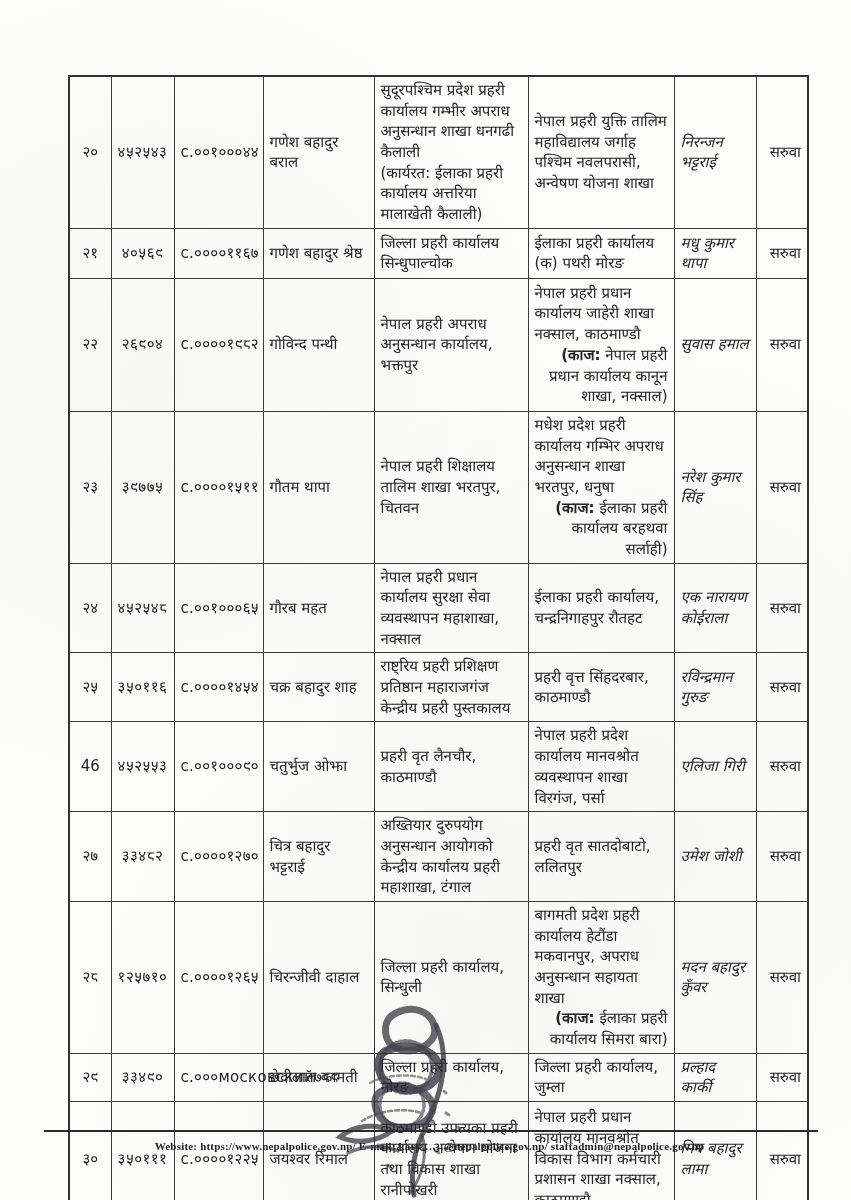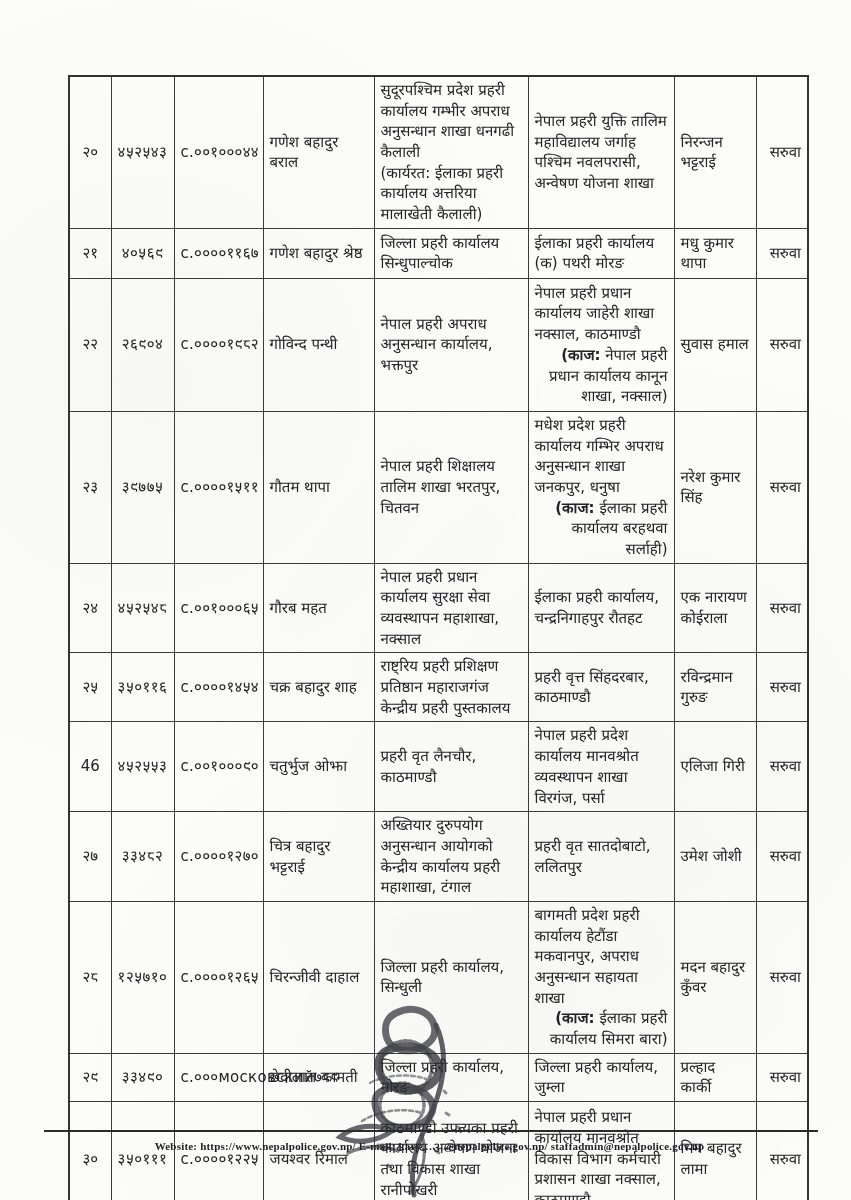"निरन्जन भट्टराई" td.c-rec { font-style: none -> italic }
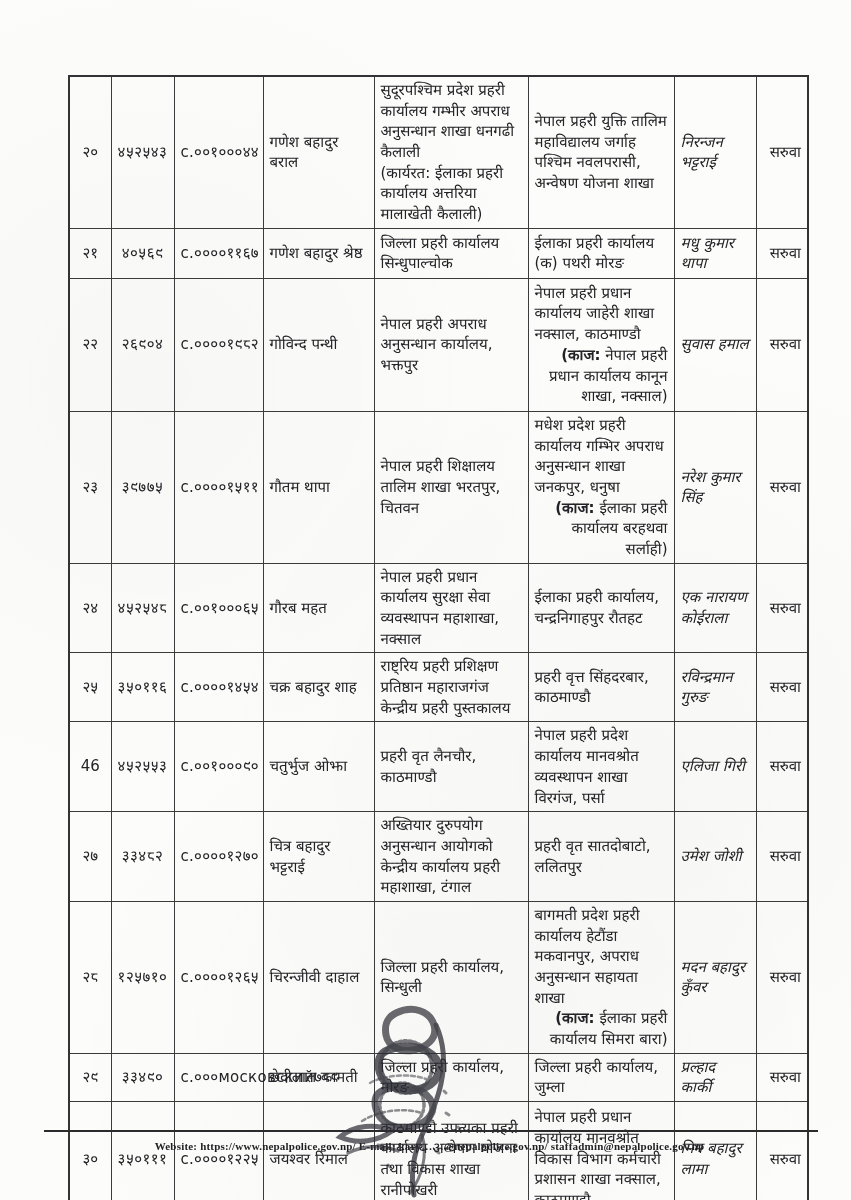"मधेश प्रदेश प्रहरी कार्यालय गम्भिर" span.main { text: जनकपुर -> भरतपुर }
